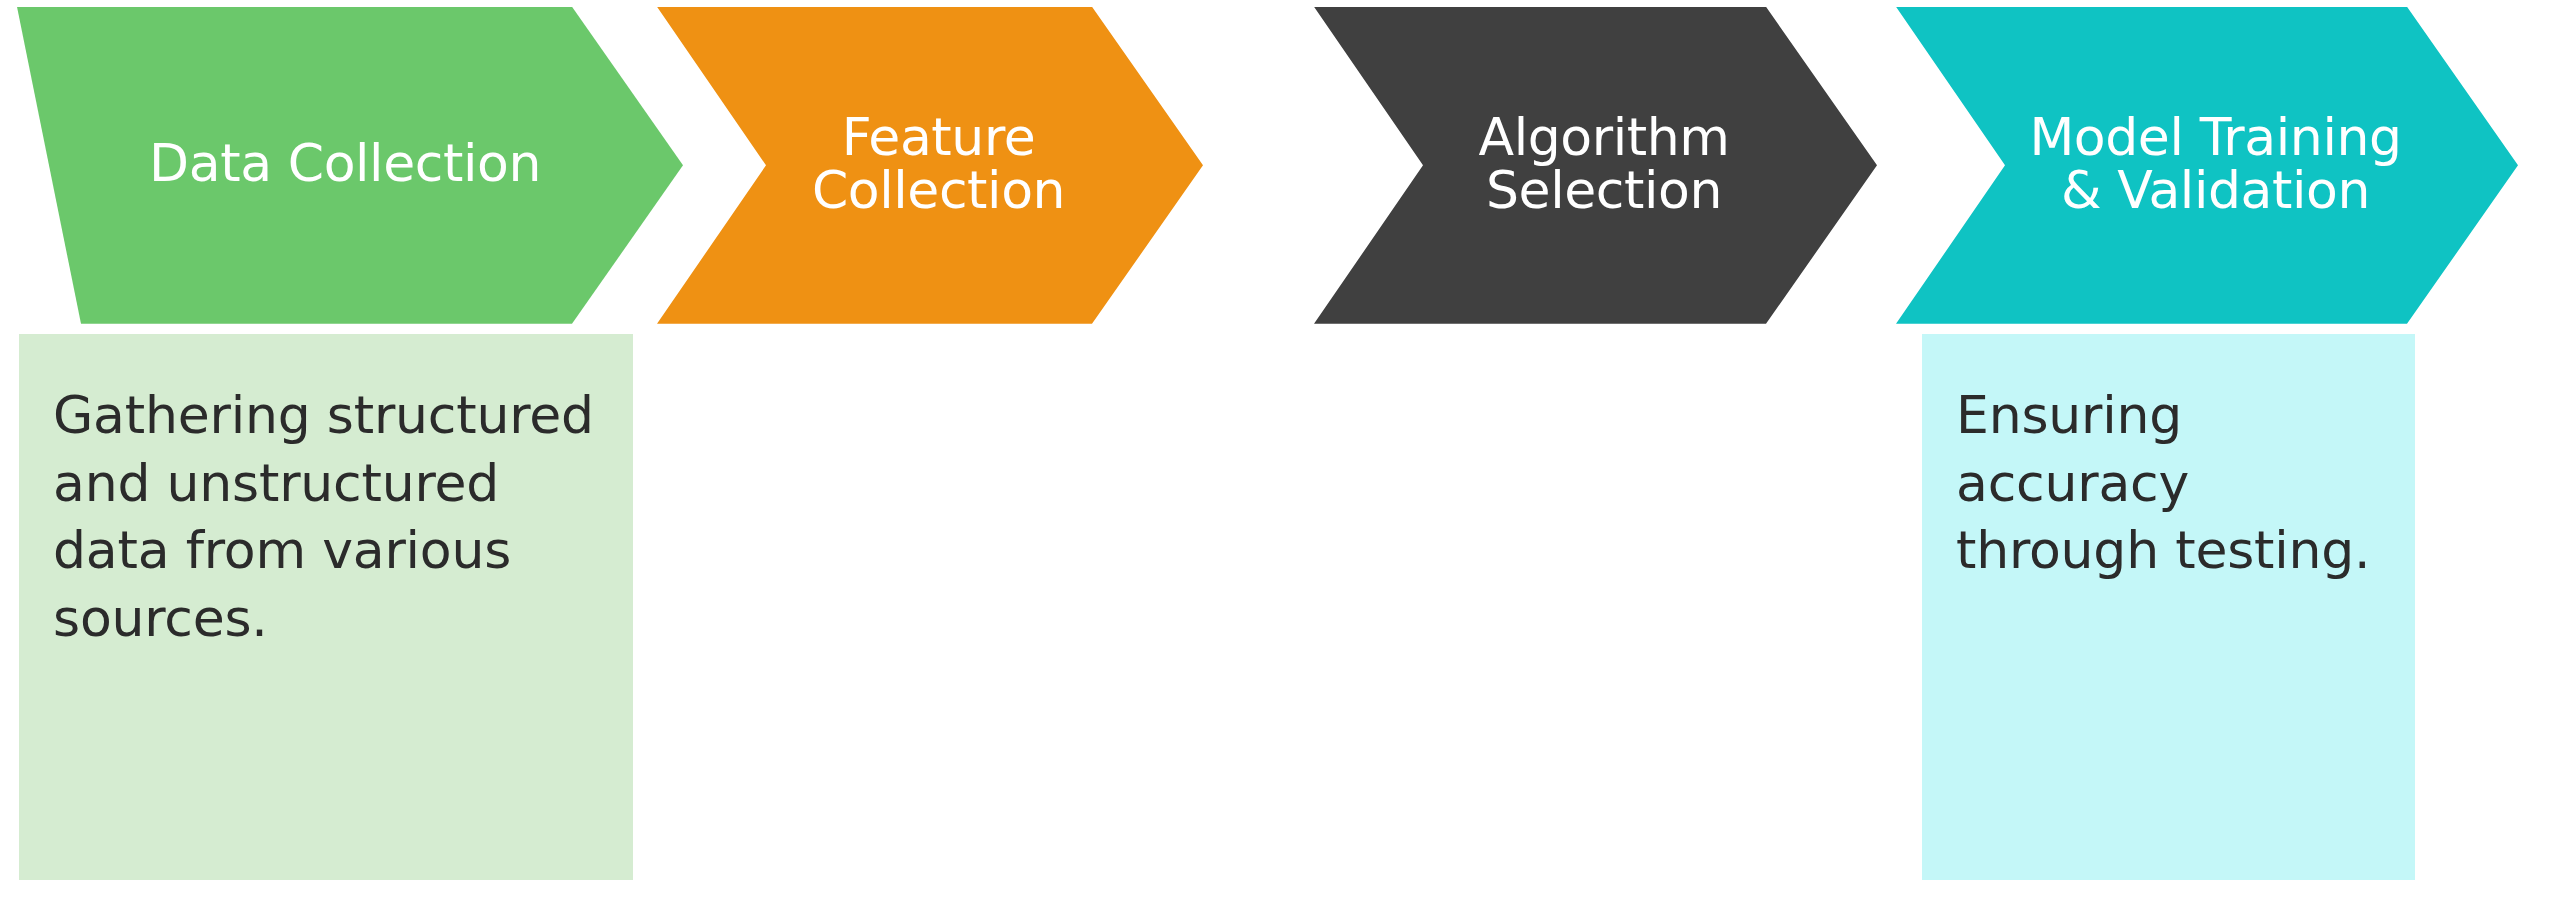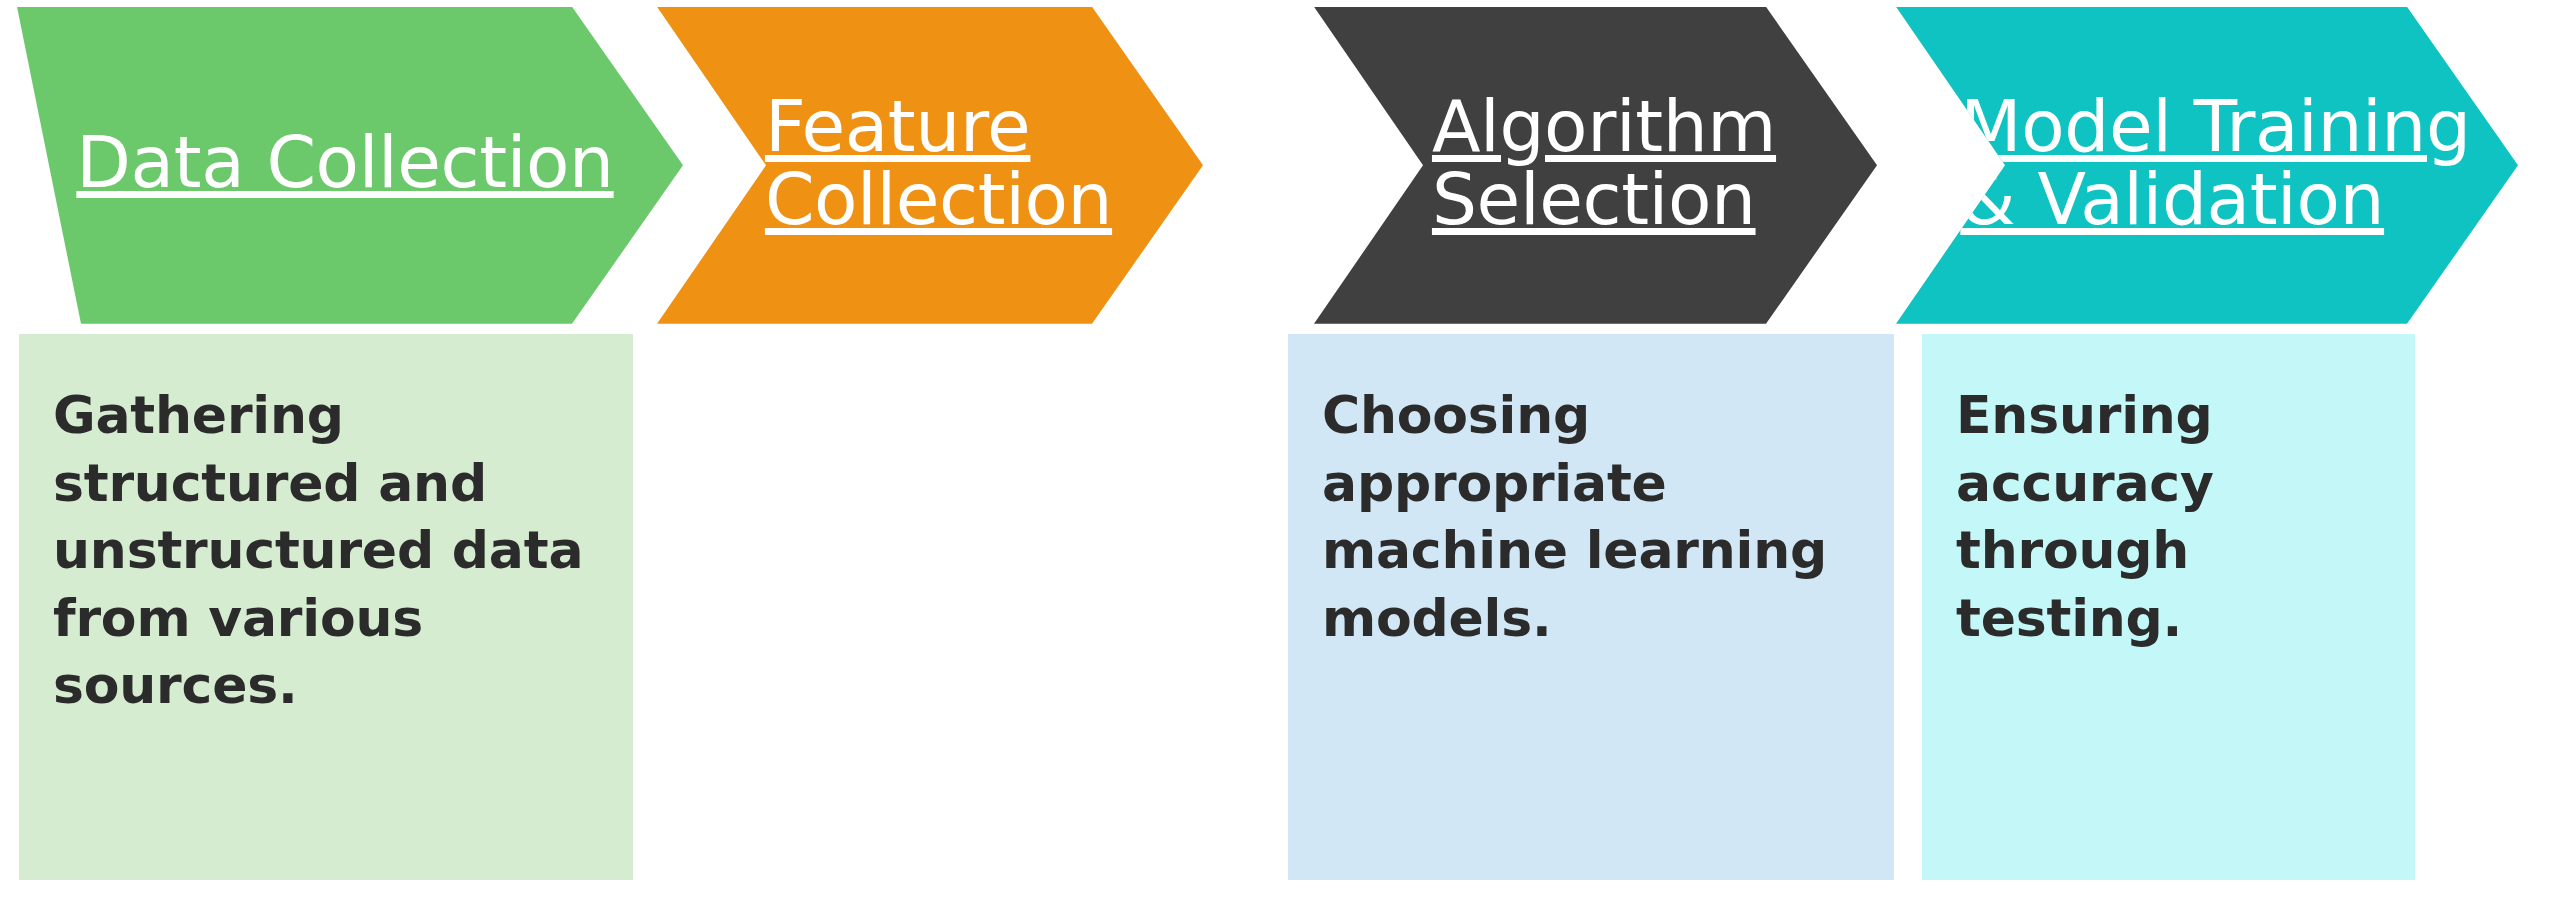"Data Collection" .chevron-label { font-size: 71px -> 52px; text-align: left -> center; text-decoration: underline -> none }
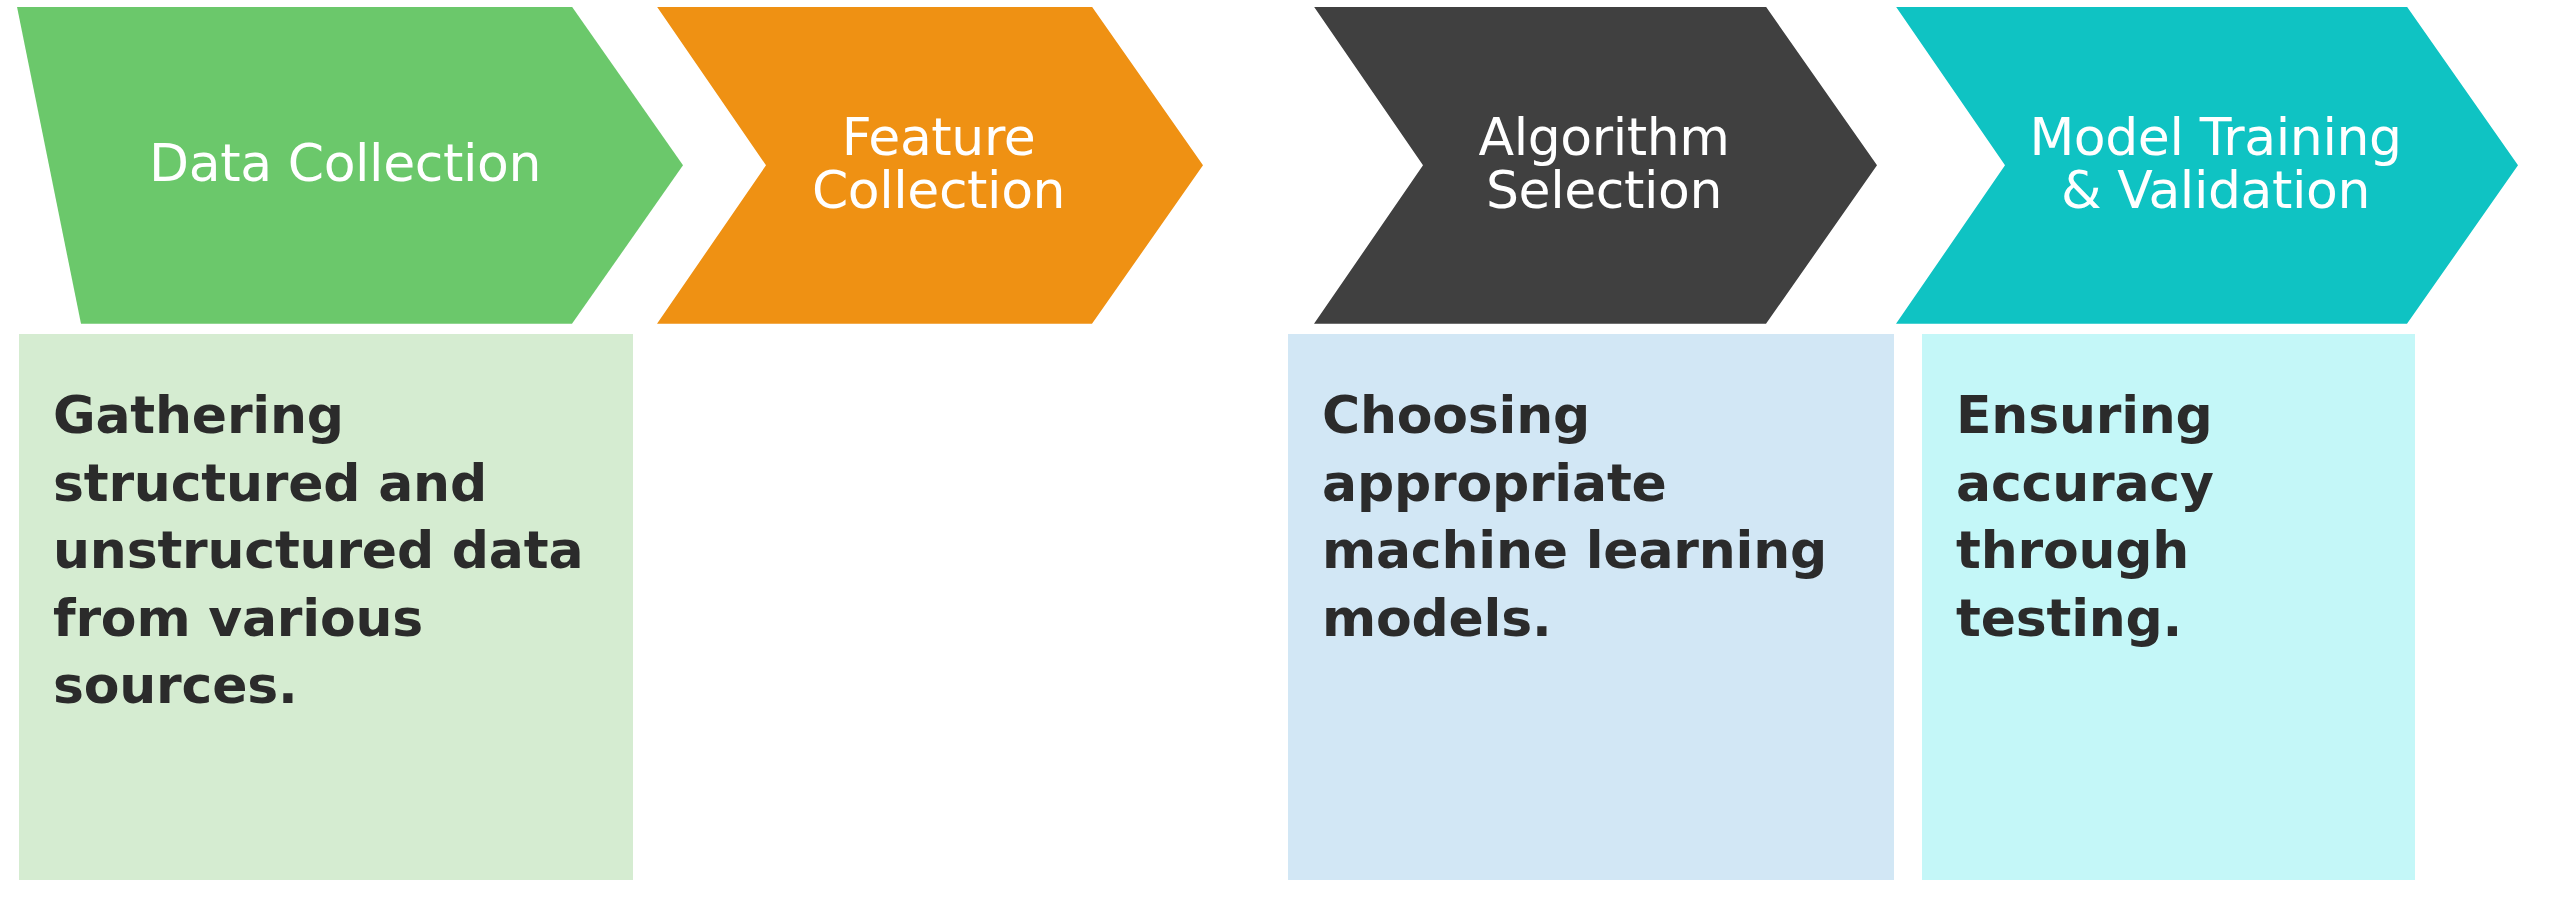"Gathering structured and unstructured" .card-text { font-weight: 700 -> 400 }
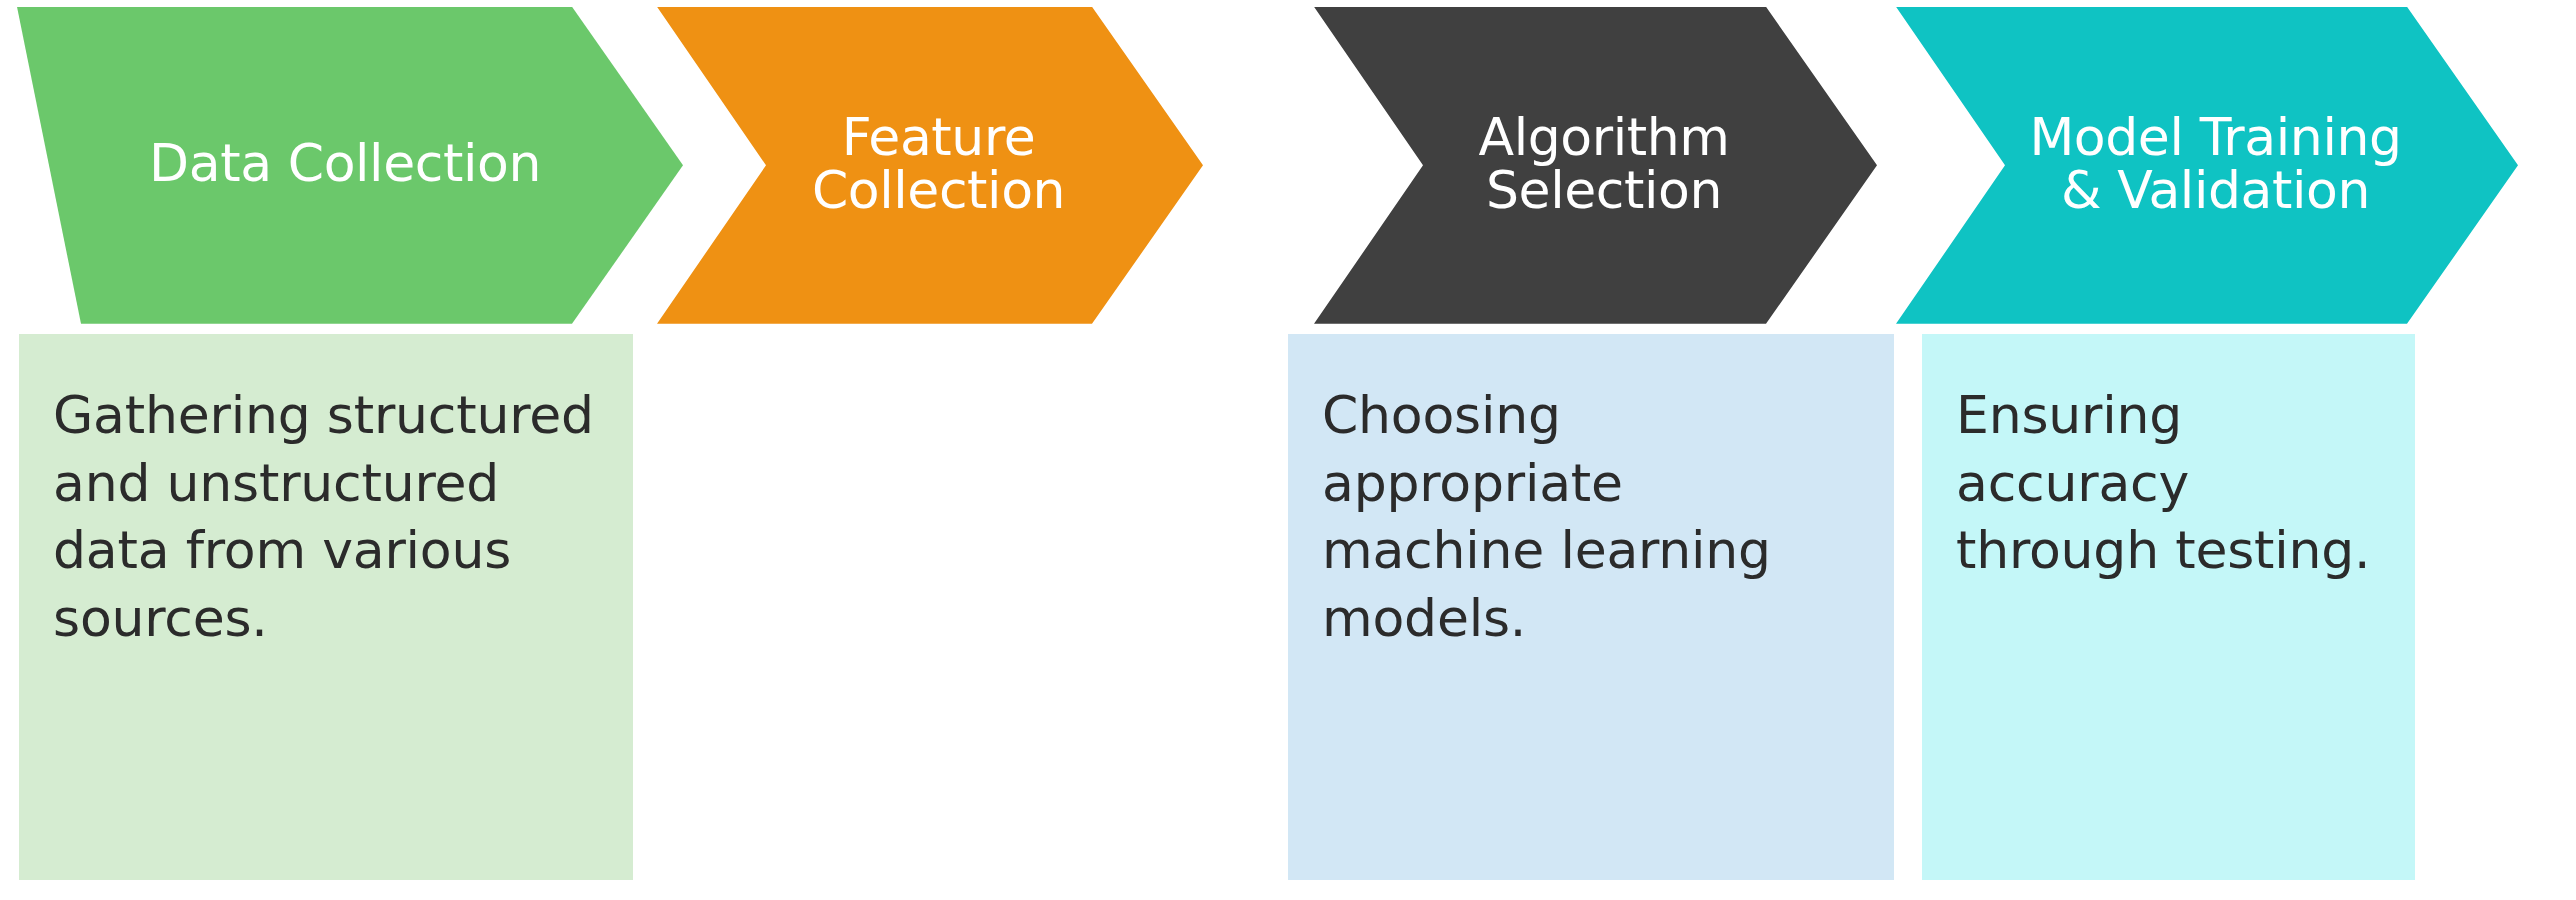"Choosing appropriate machine learning" div.card { html: <div> <div>Choosing appropriate machine learning models.</div> </div> -> none }
